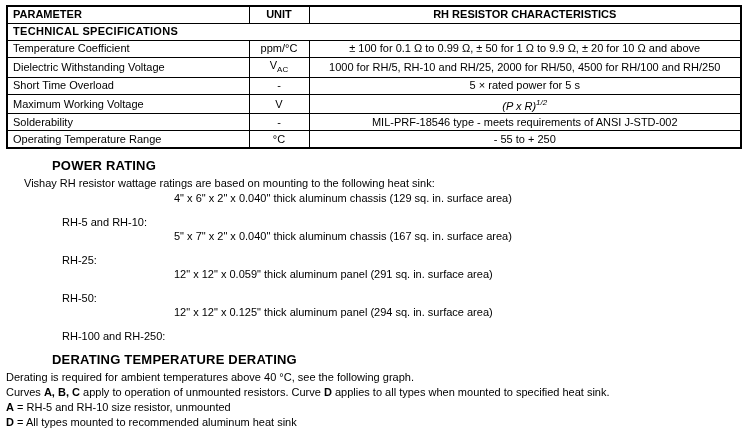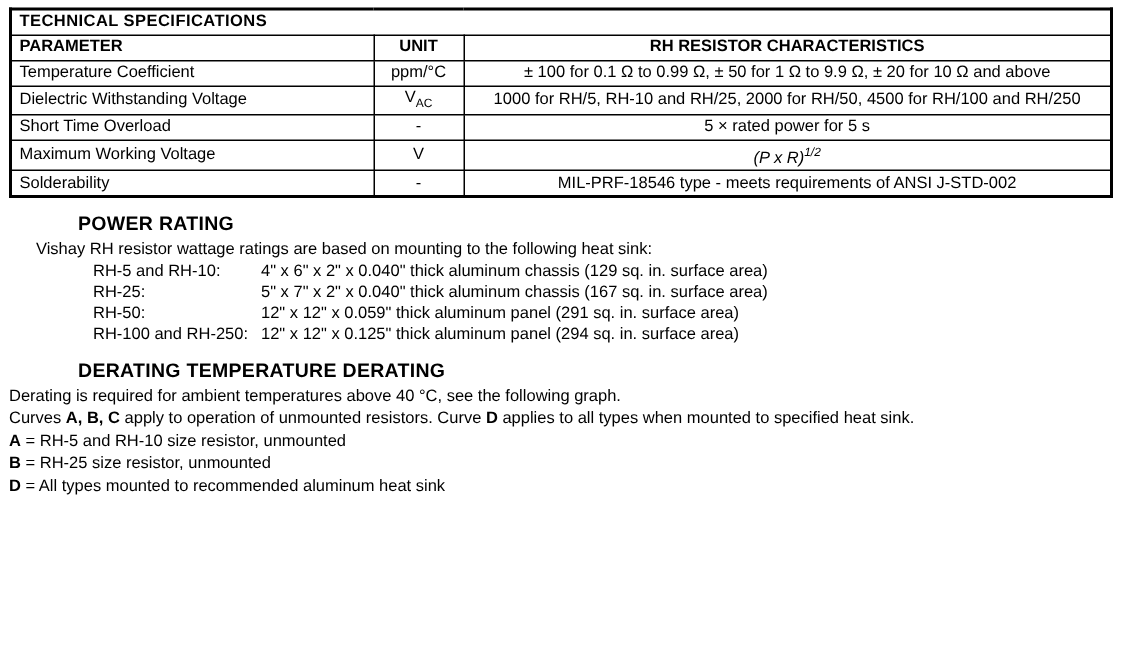"TECHNICAL SPECIFICATIONS" tr { order: before "PARAMETER" -> after "PARAMETER" }
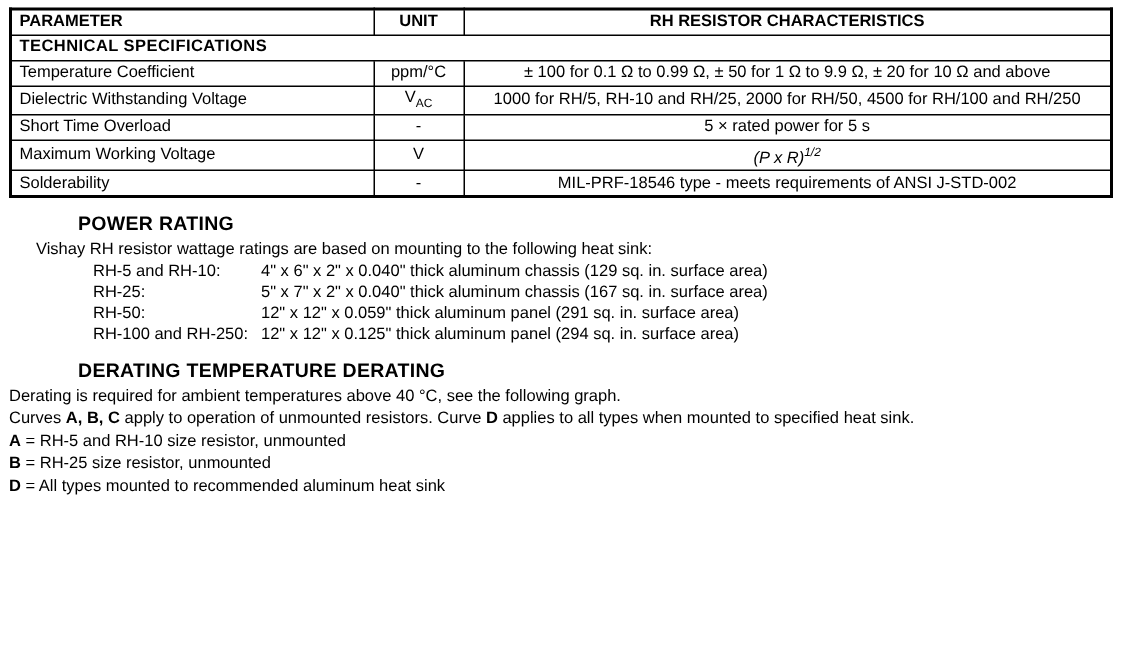"Operating Temperature Range" tr { html: none -> <tr> <td>Operating Temperature Range</td> <td>°C</td> <td>- 55 to + 250</td> </tr> }
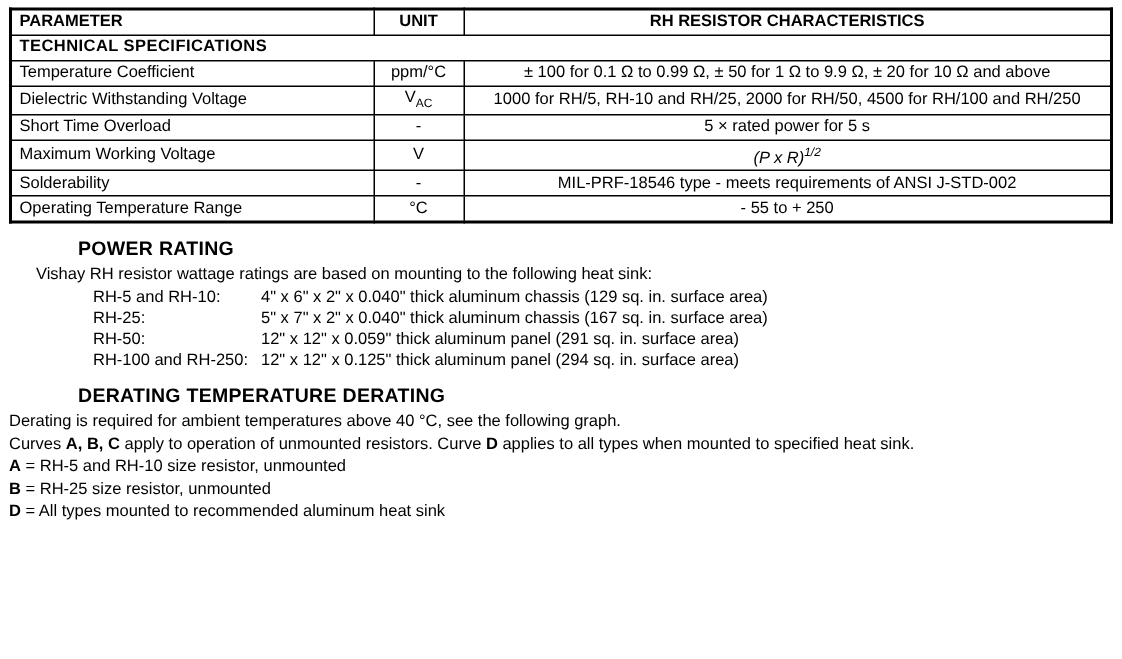"RH-5 and RH-10:" .pr-label { margin-top: none -> 24px }
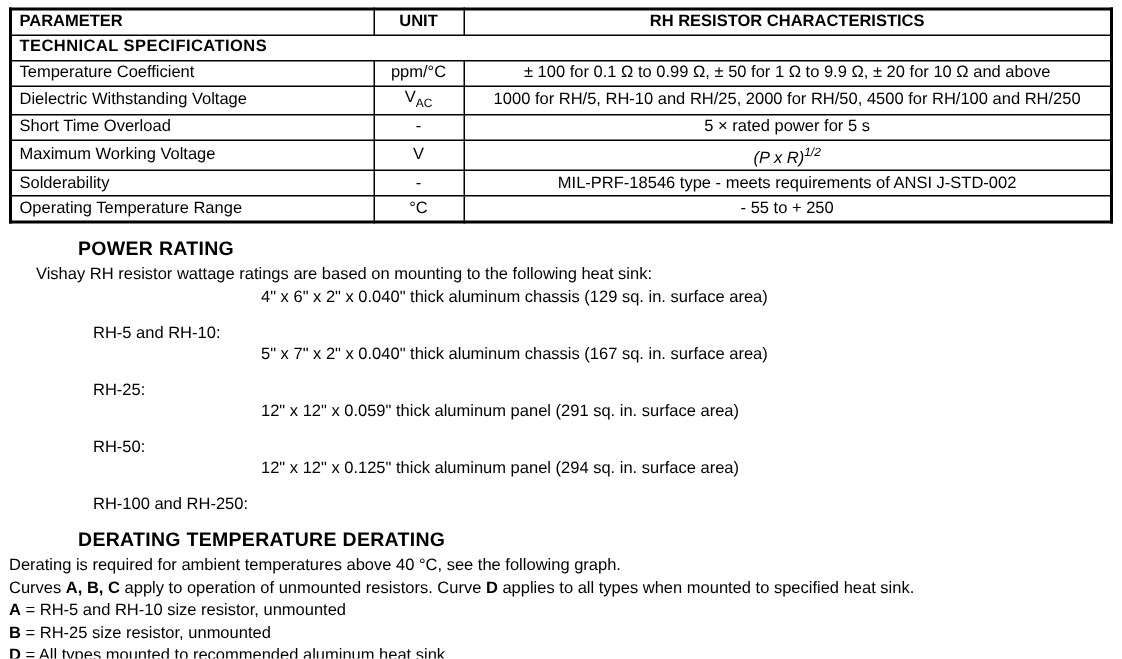"B = RH-25 size resistor," div.curve-line { html: <div><b>B</b><span> = RH-25 size resistor, unmounted</span></div> -> none }
